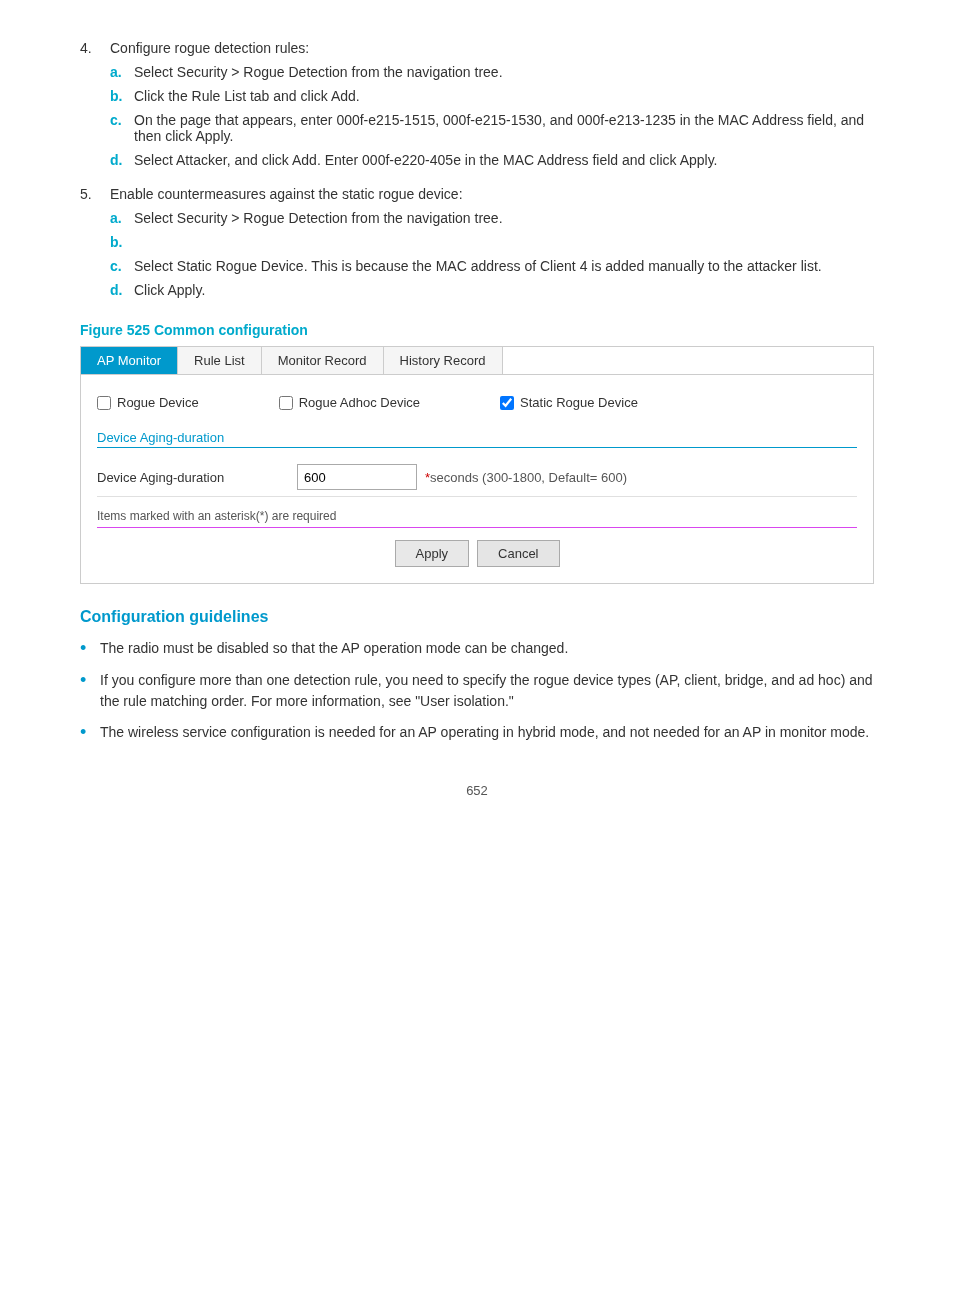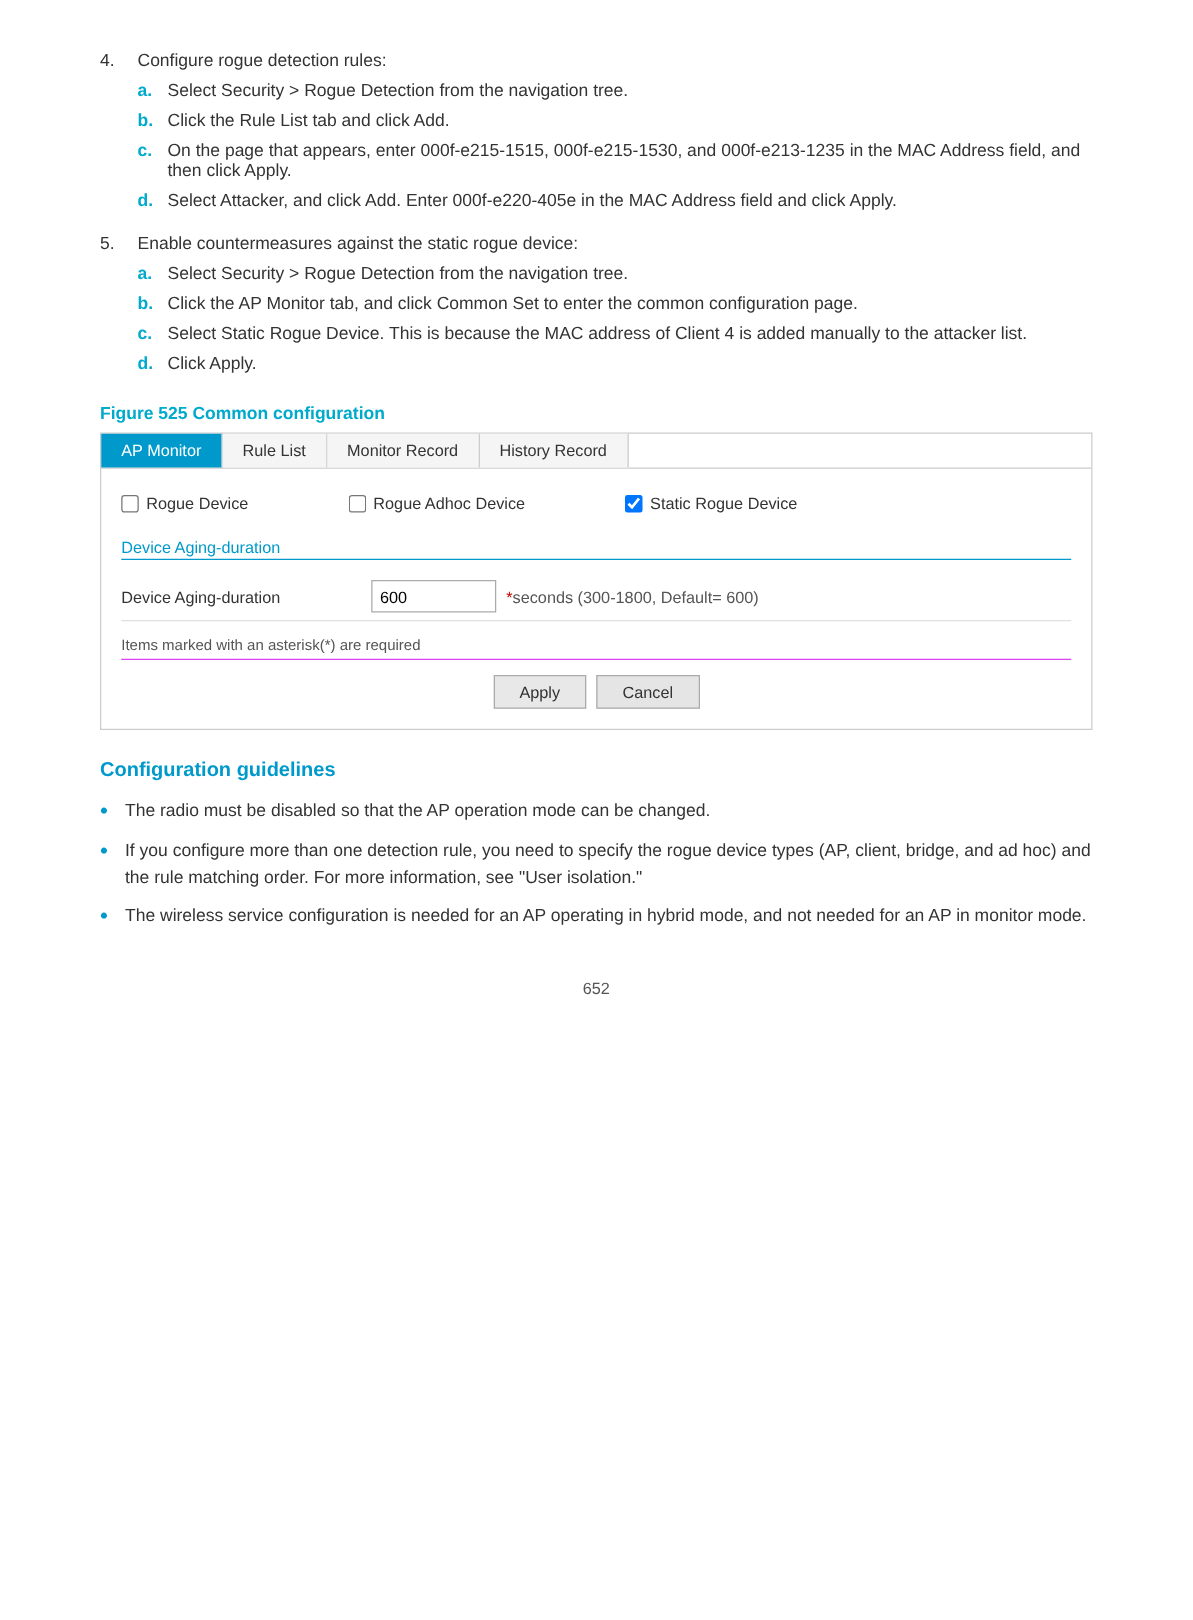"Click the AP Monitor tab," span { html: <span>Click the <b>AP Monitor</b> tab, and click <b>Common Set</b> to enter the common configuration page.</span> -> none }
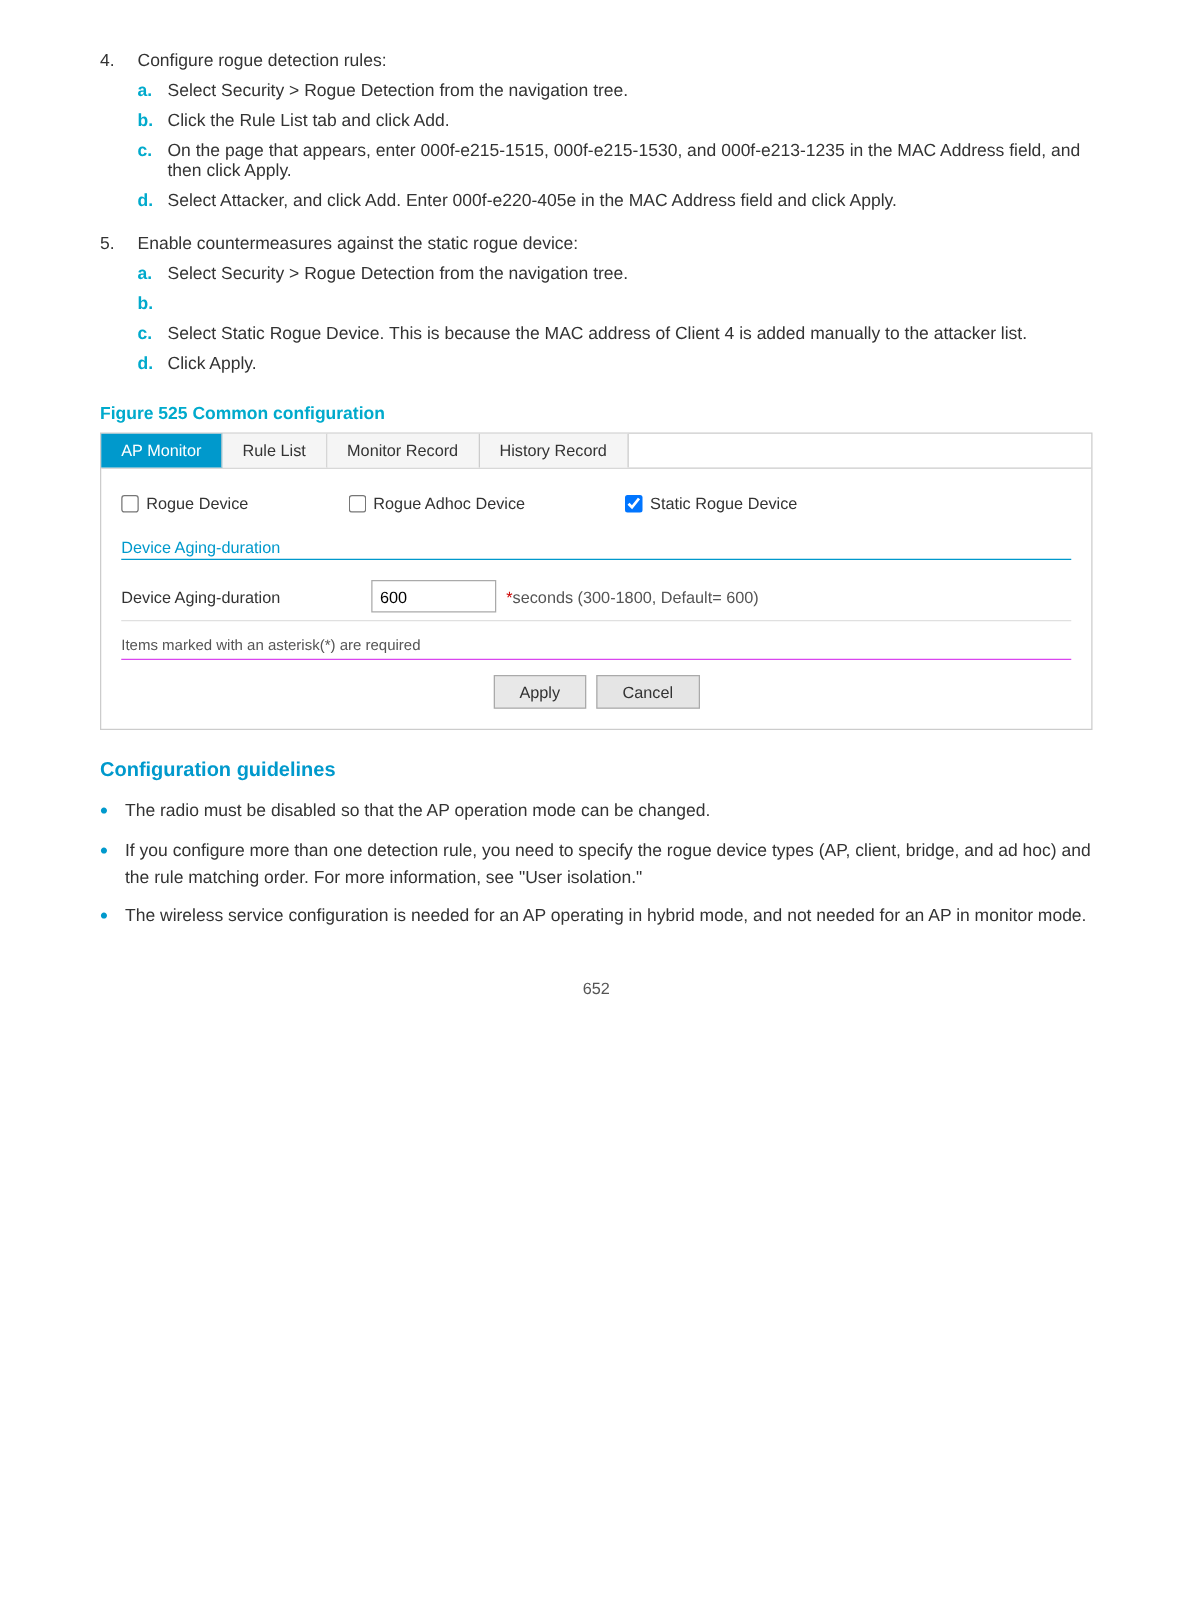"600" .form-input { width: 100px -> 120px }
